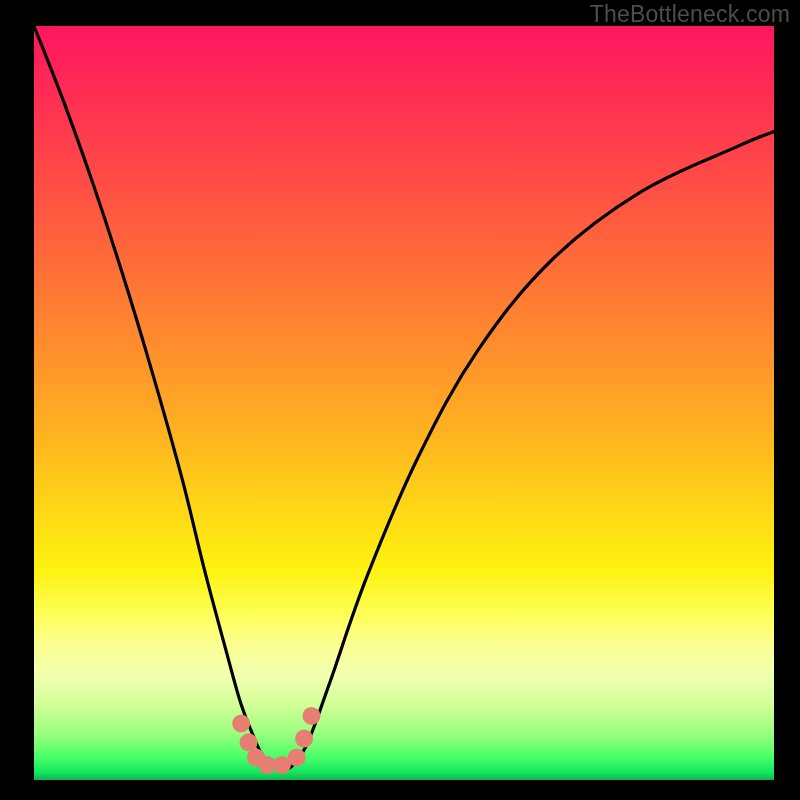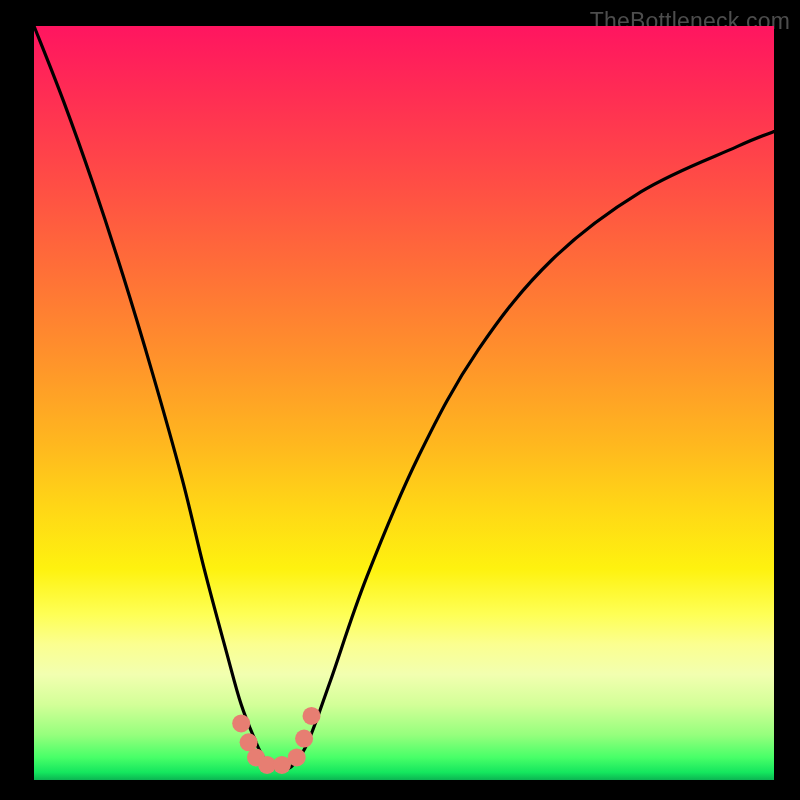"TheBottleneck.com" .watermark { top: 8px -> 1px }
